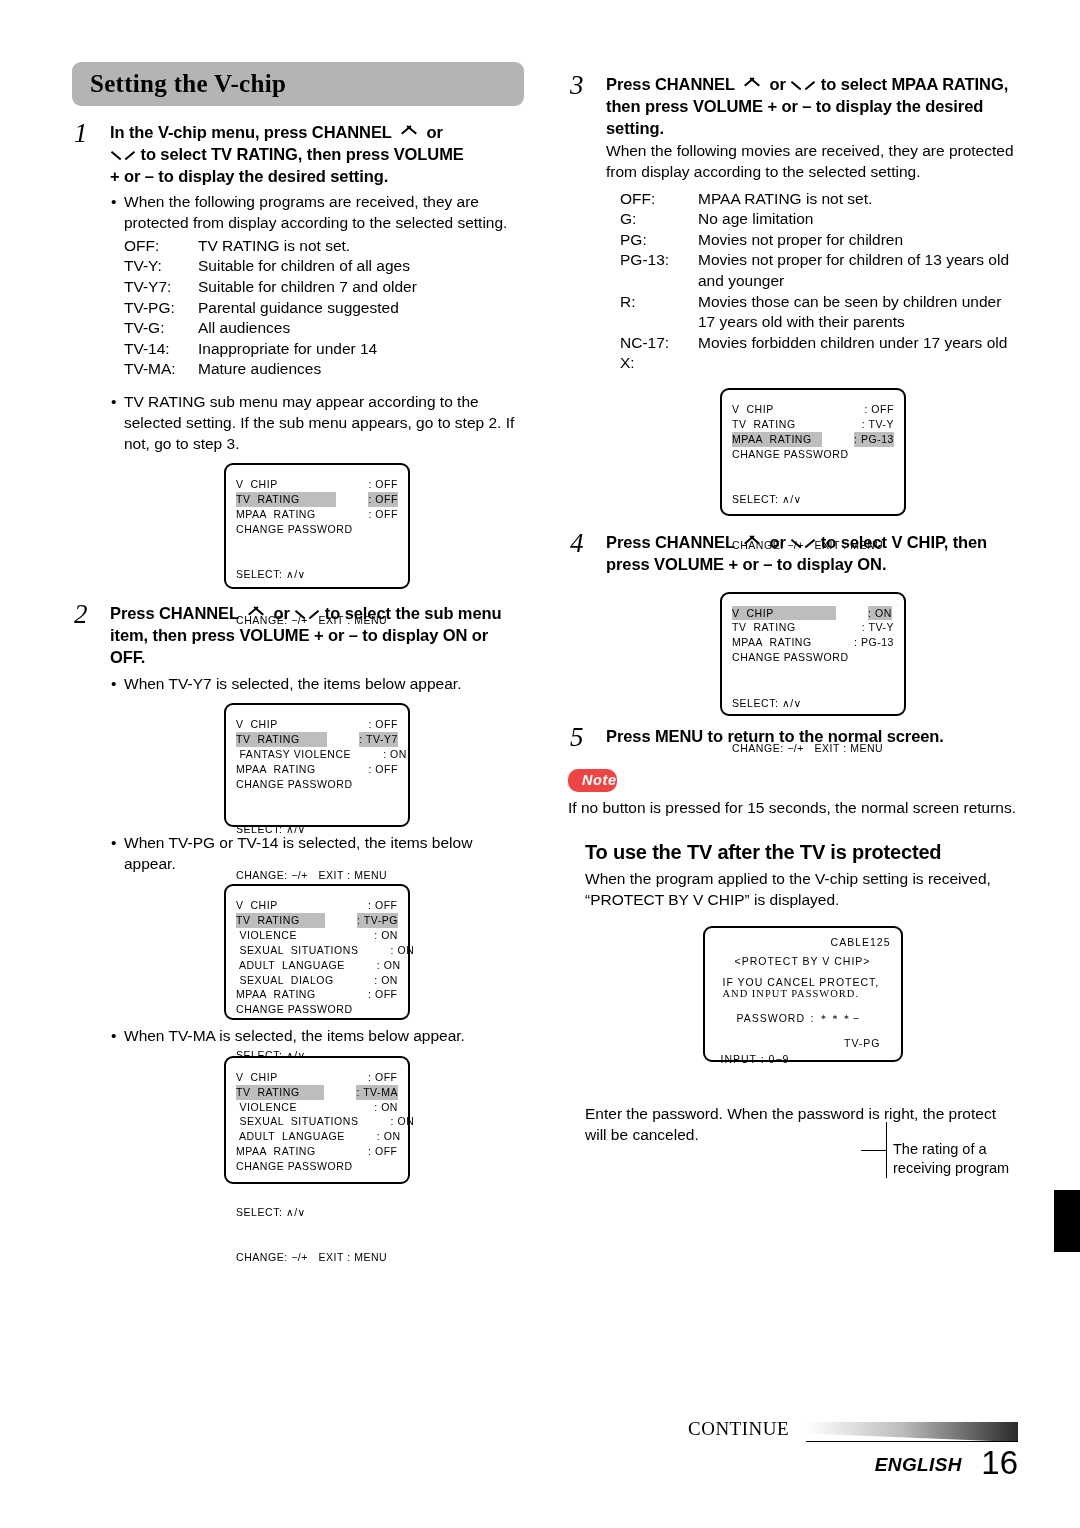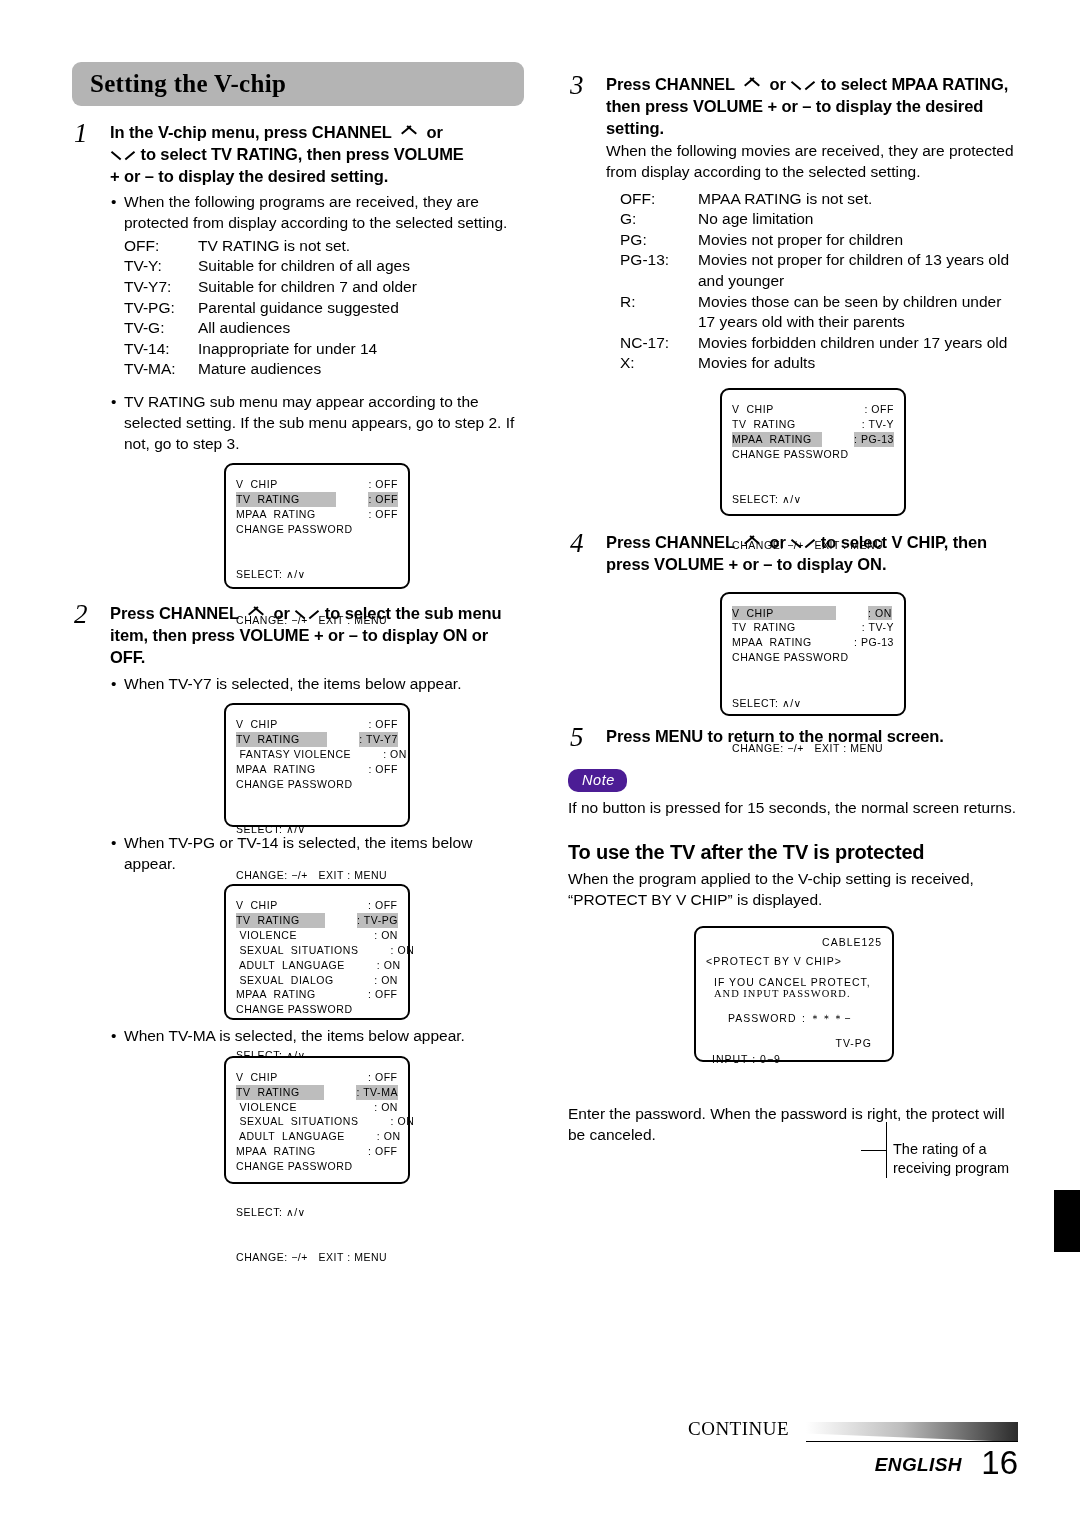"Movies for adults" span.defdesc { html: <span>Movies for adults</span> -> none }
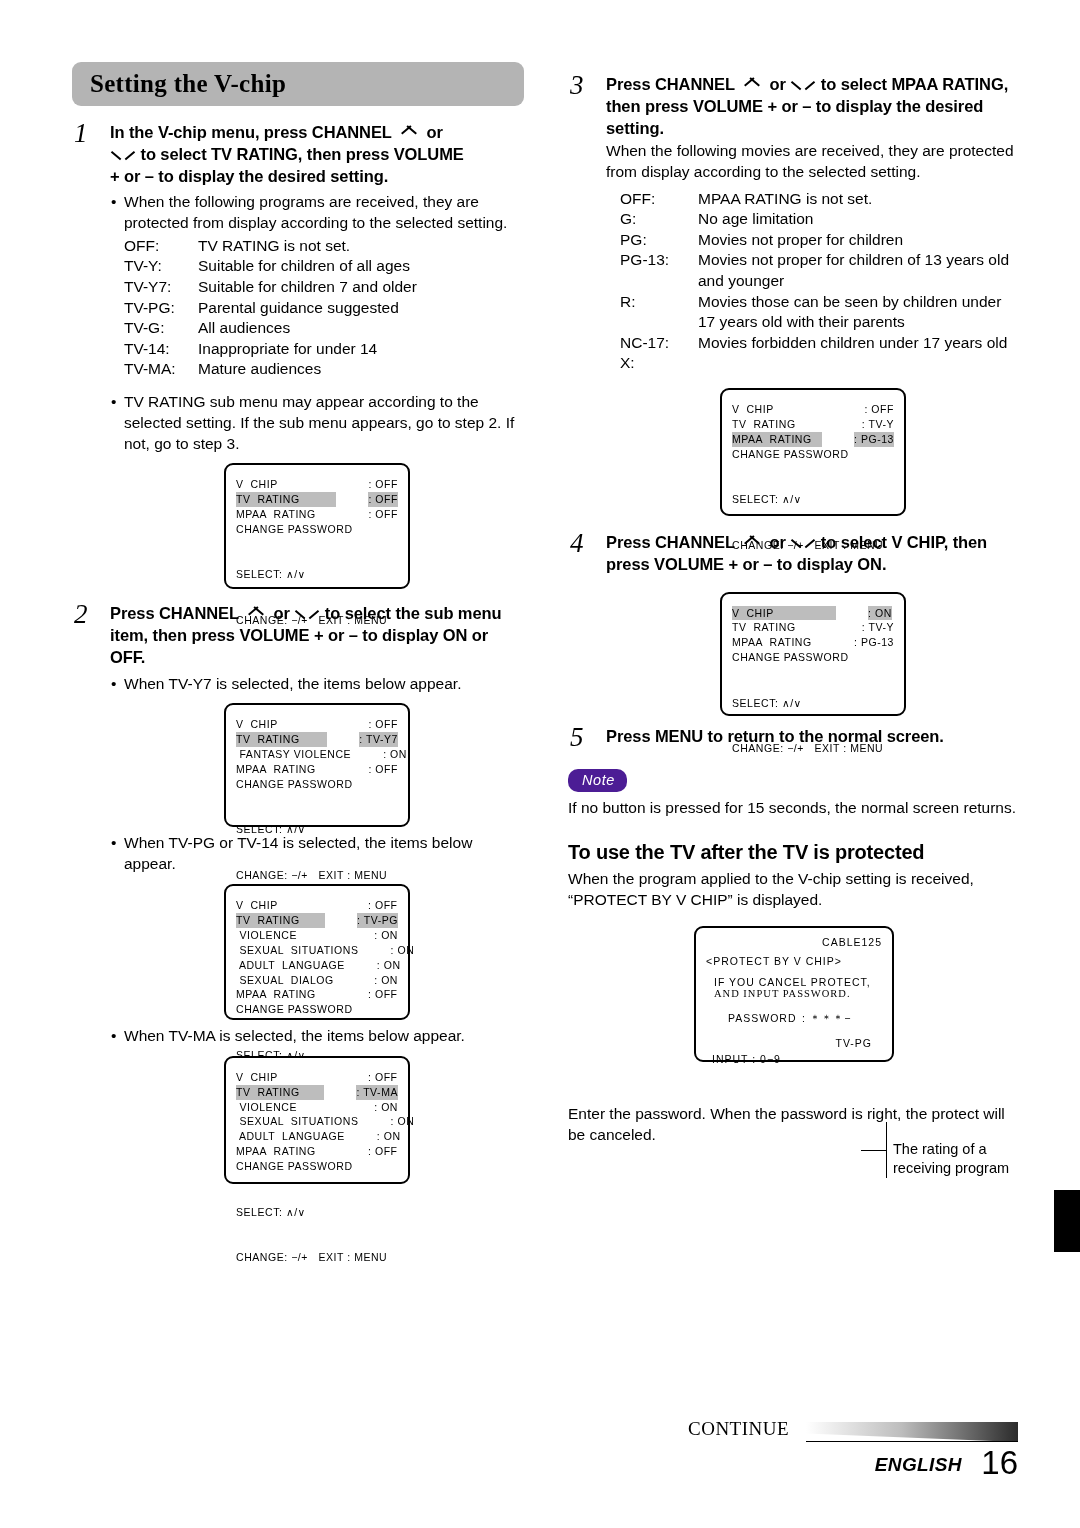"Note" .note-pill { background: #4c1d95 -> #ef4444; font-weight: normal -> bold; padding: 3px 12px 4px 14px -> 3px 0 4px 14px }
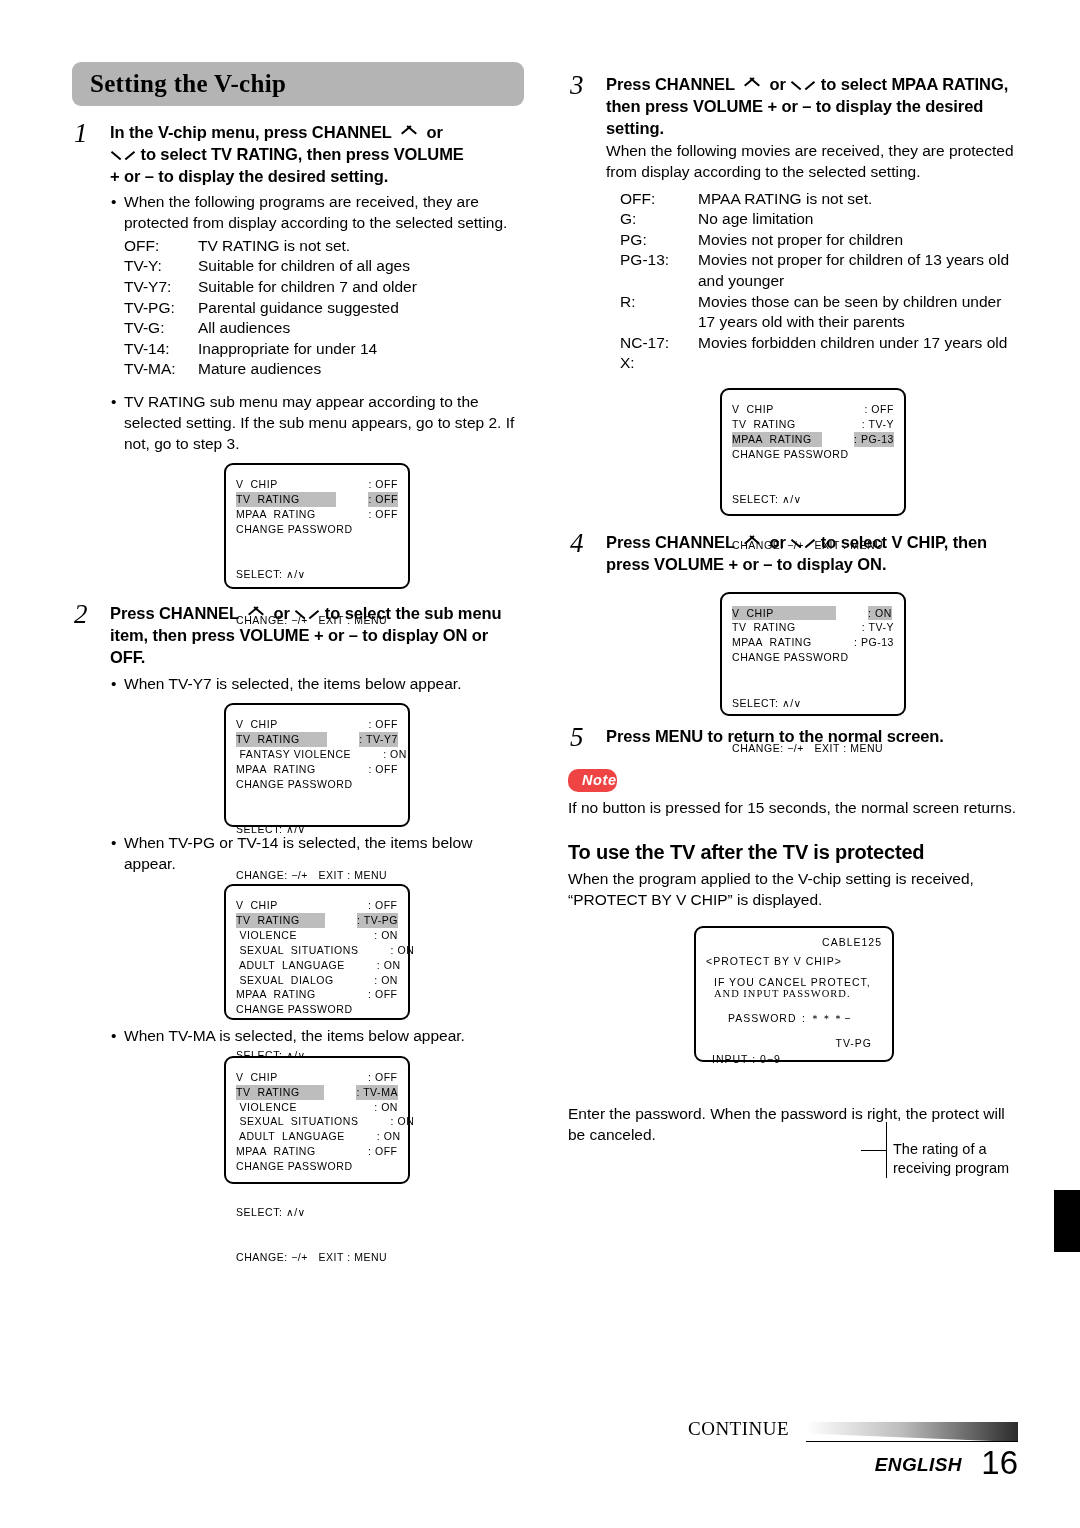"To use the TV after" div { margin-left: none -> 17px }
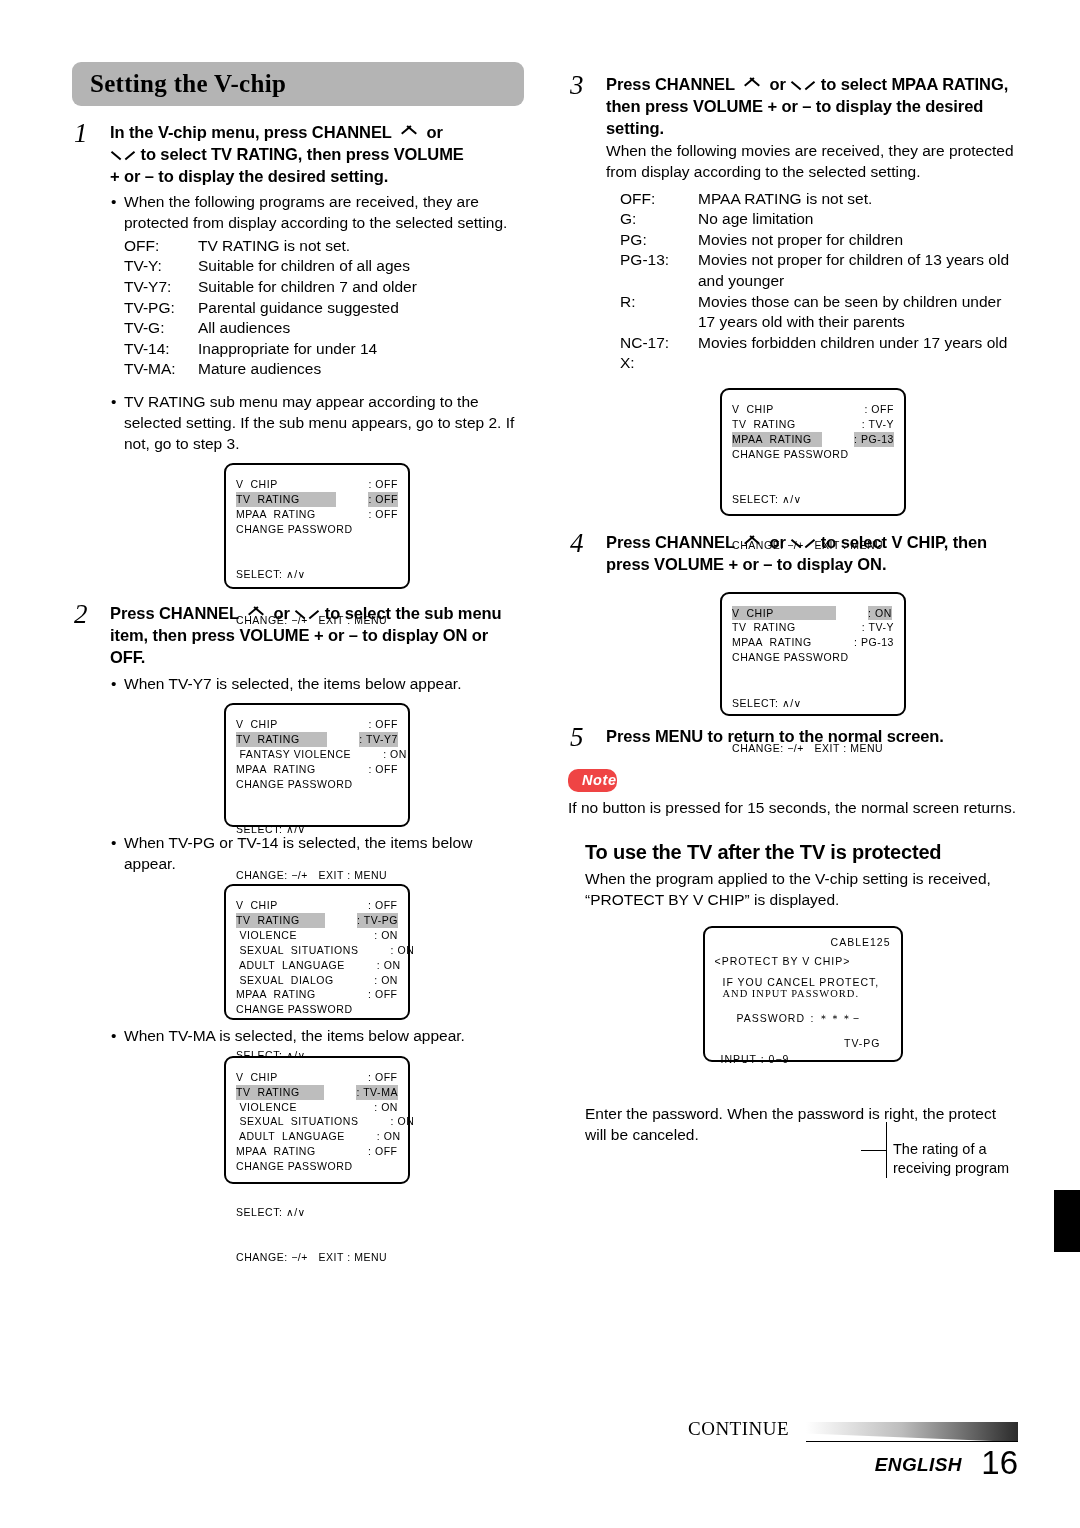"<PROTECT BY V CHIP>" .osd-protect .center { text-align: none -> center }
